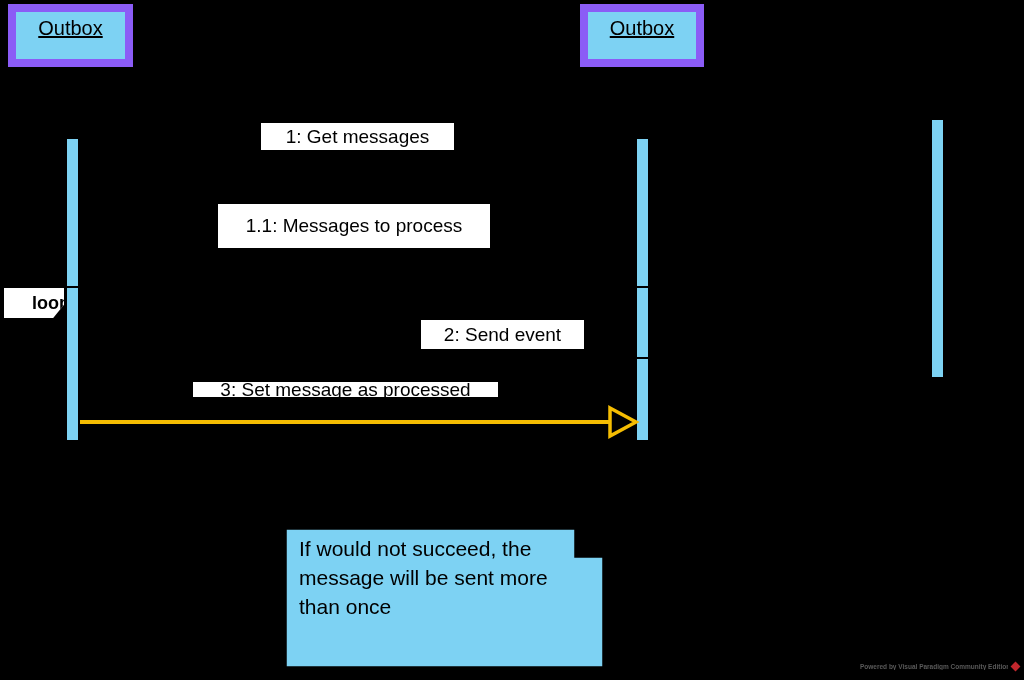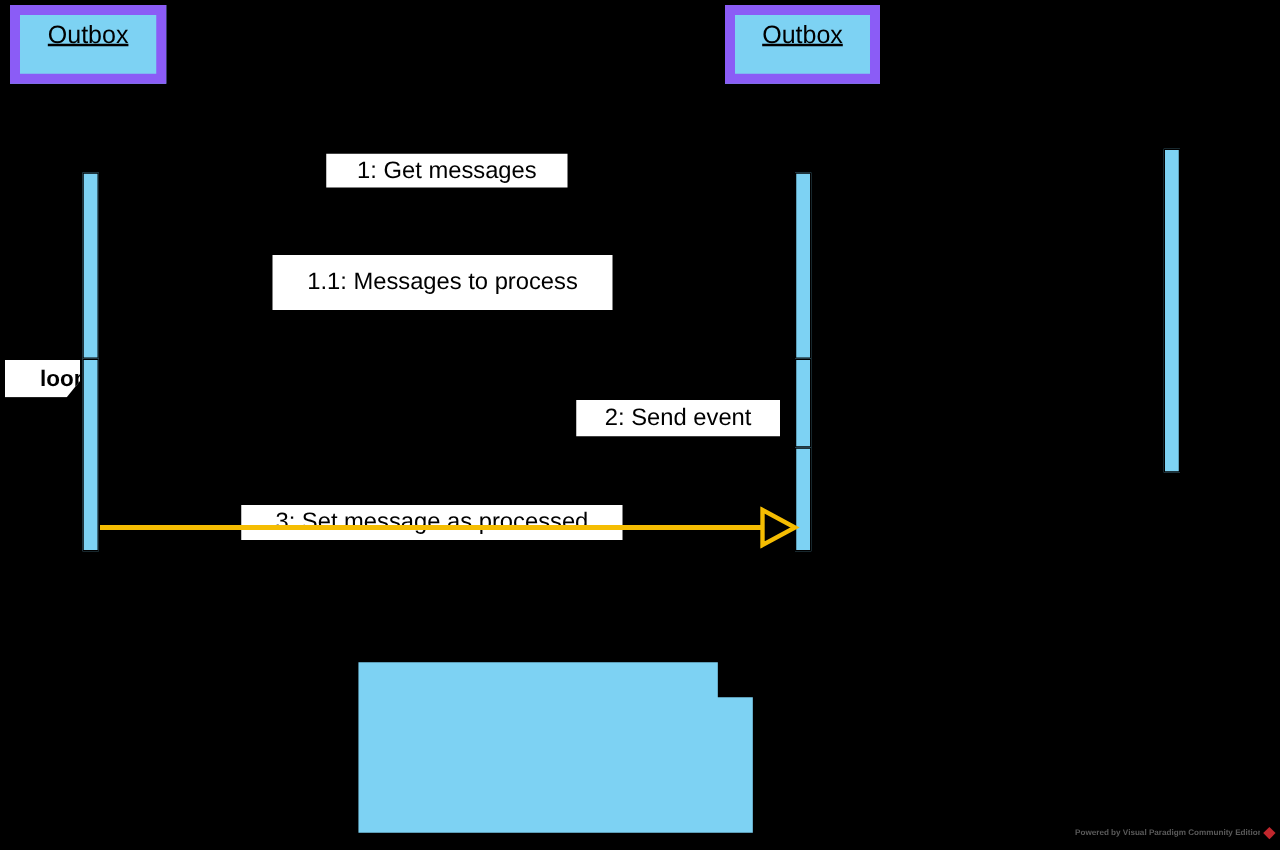"2: Send event" .m3 { margin-left: 40px -> none }
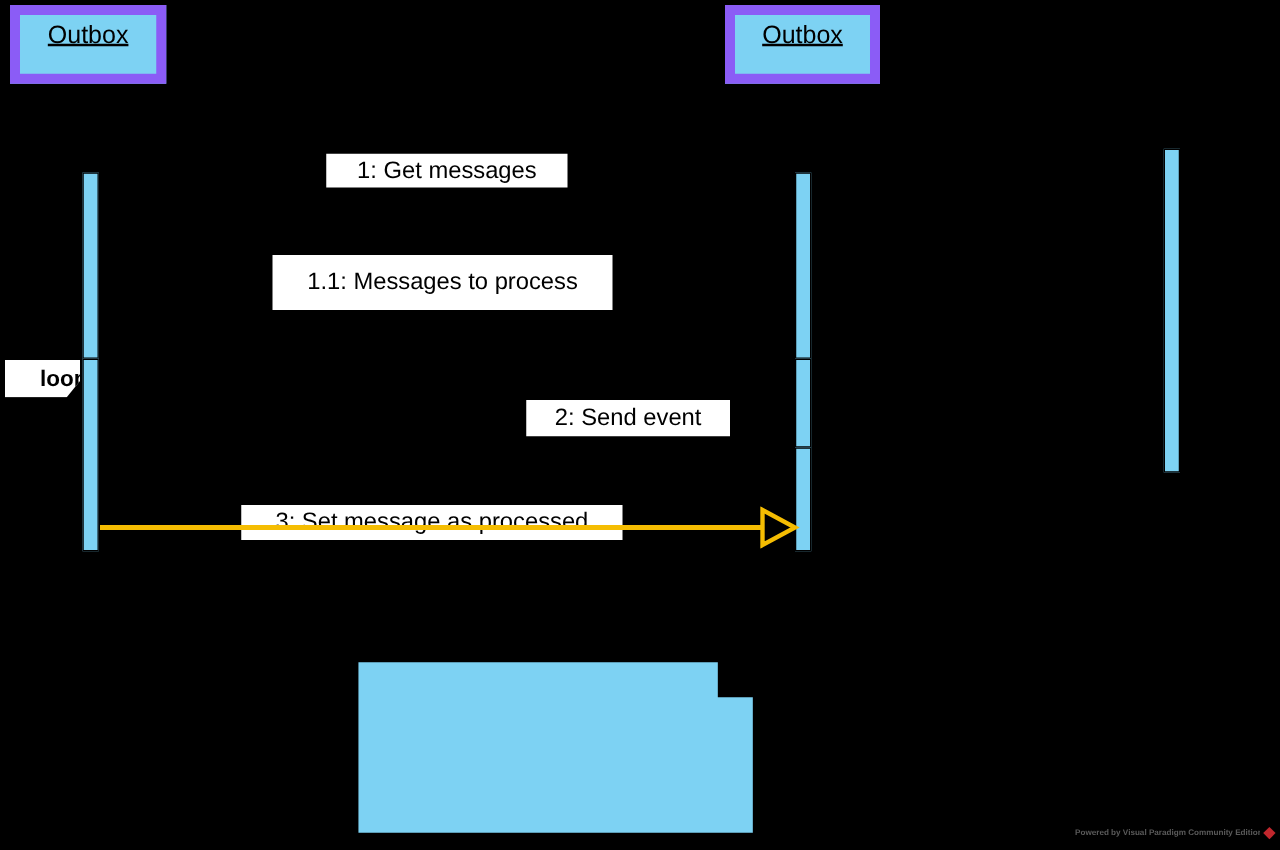"3: Set message as processed" .m4 { height: 28px -> 15px; top: 404px -> 382px }
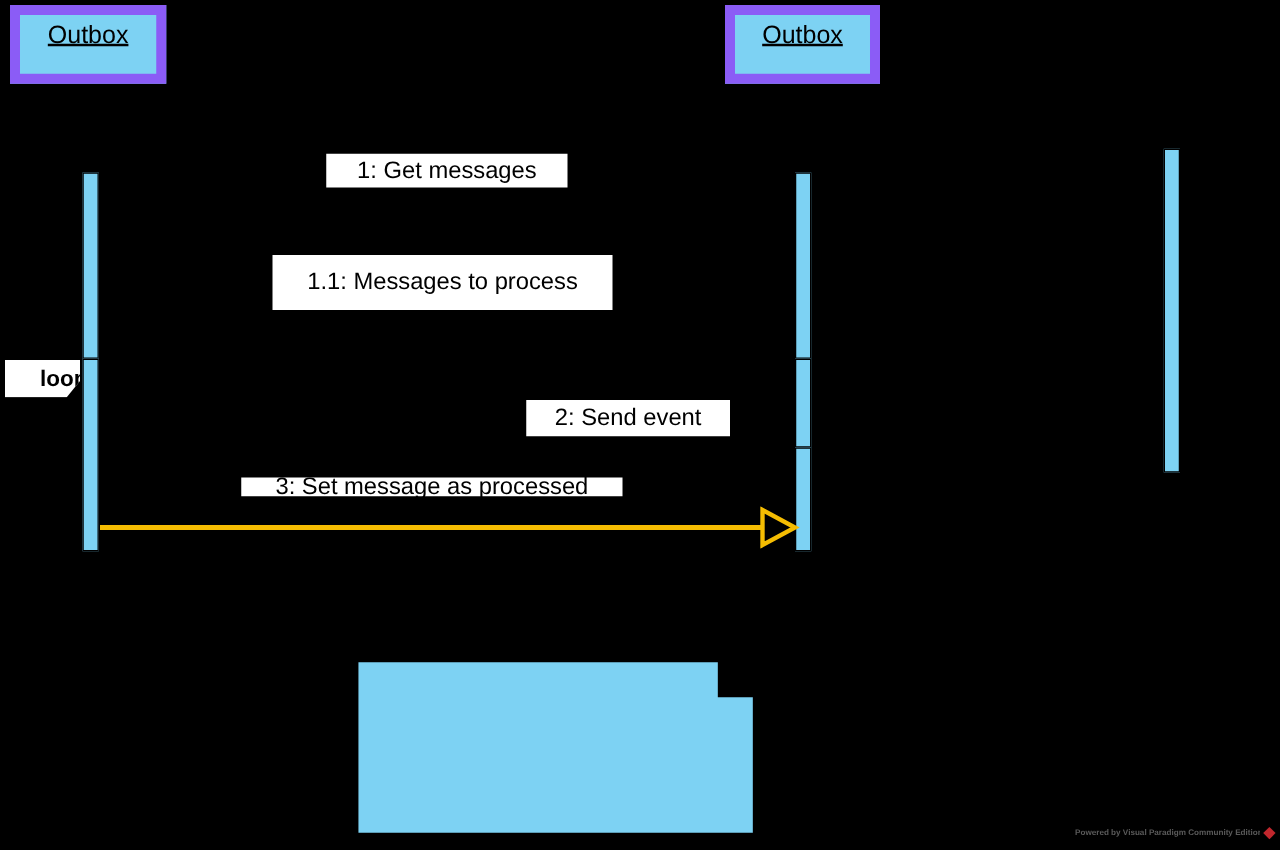"If would not succeed, the" div.note-text { html: none -> <div>If would not succeed, the message will be sent more than once</div> }
